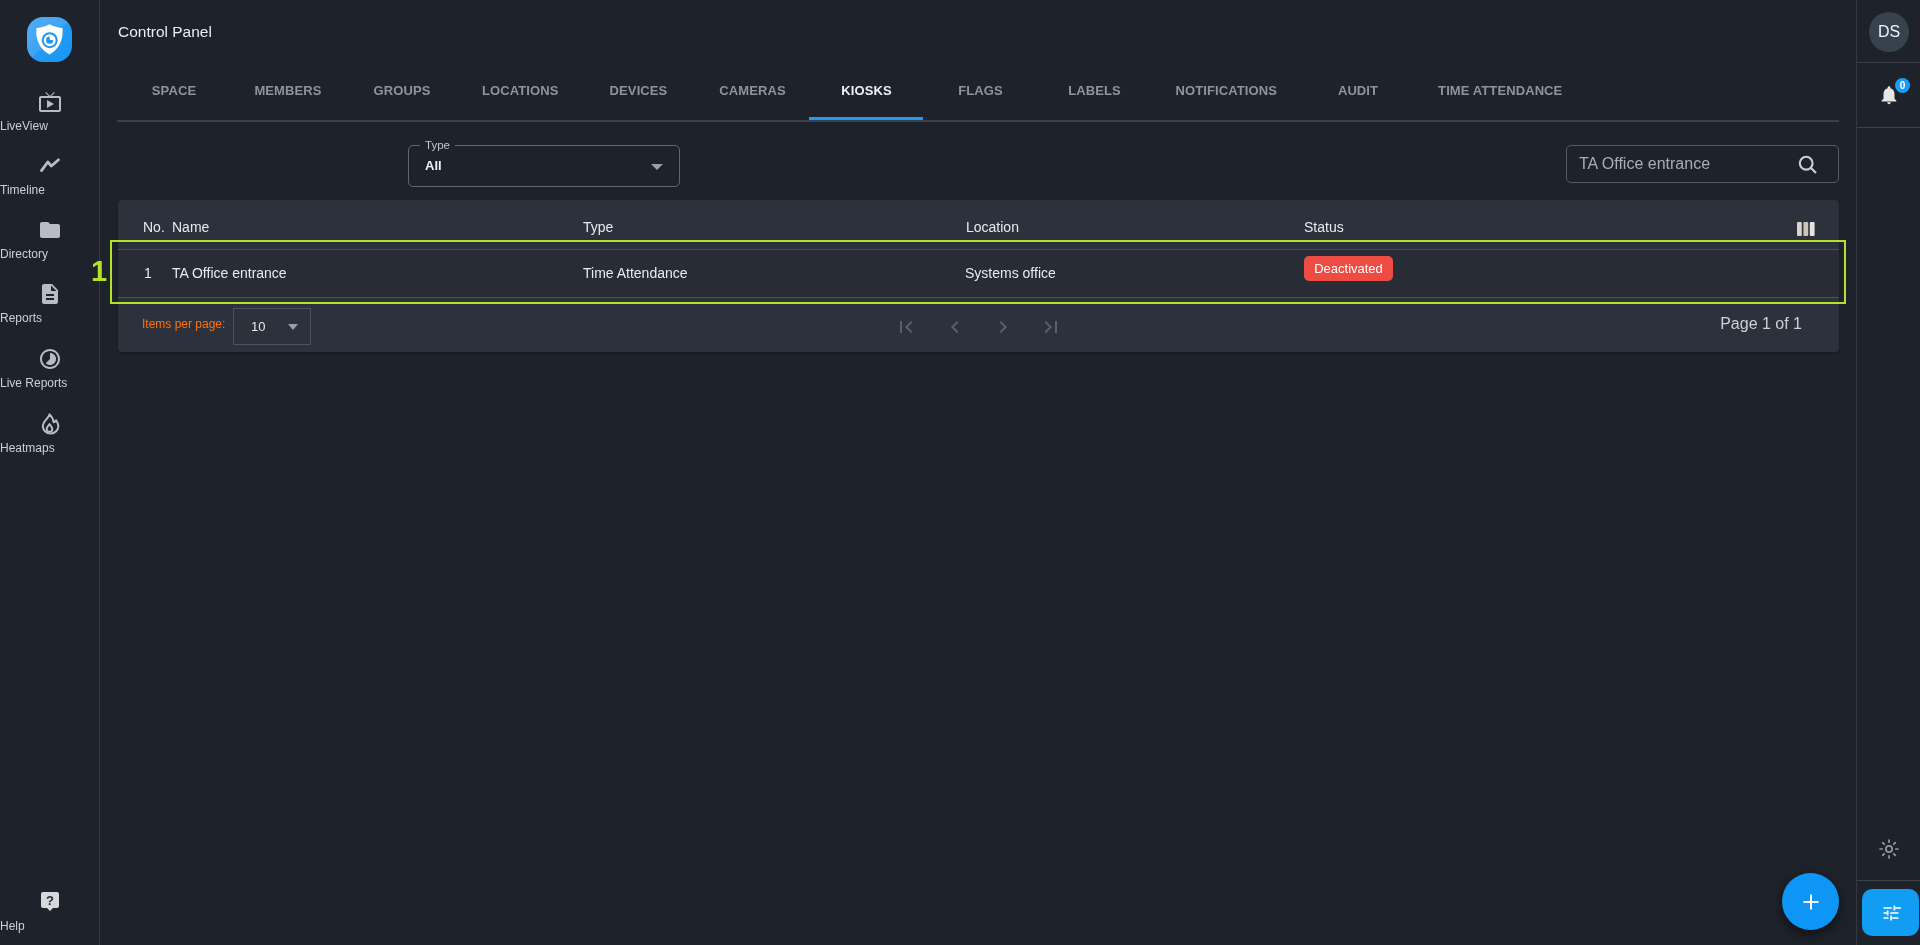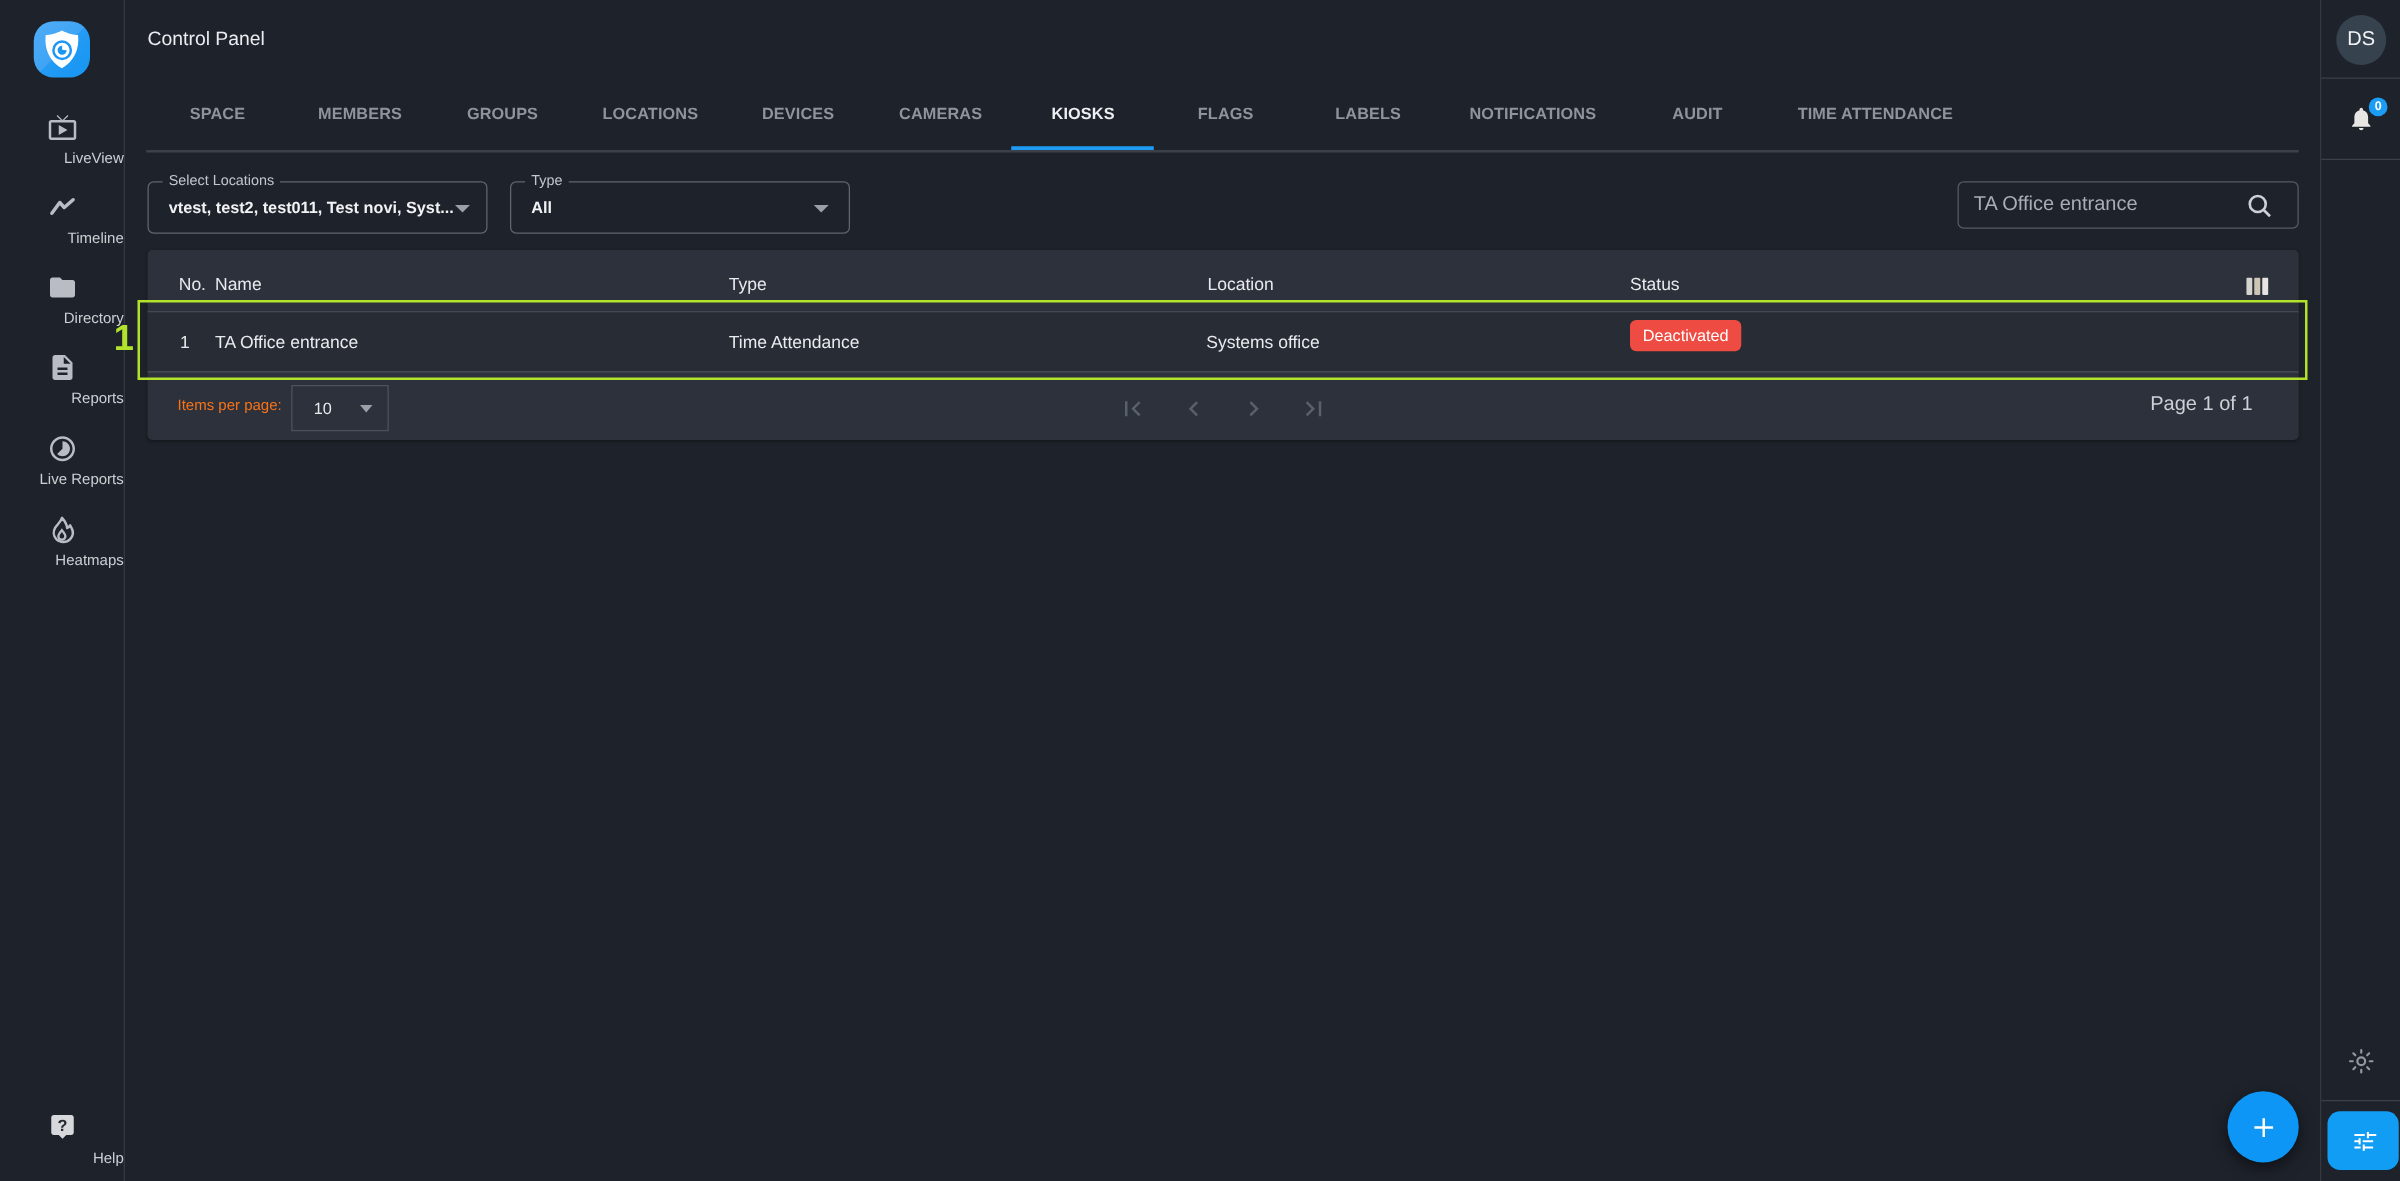"LiveView" .nitem { text-align: right -> left }
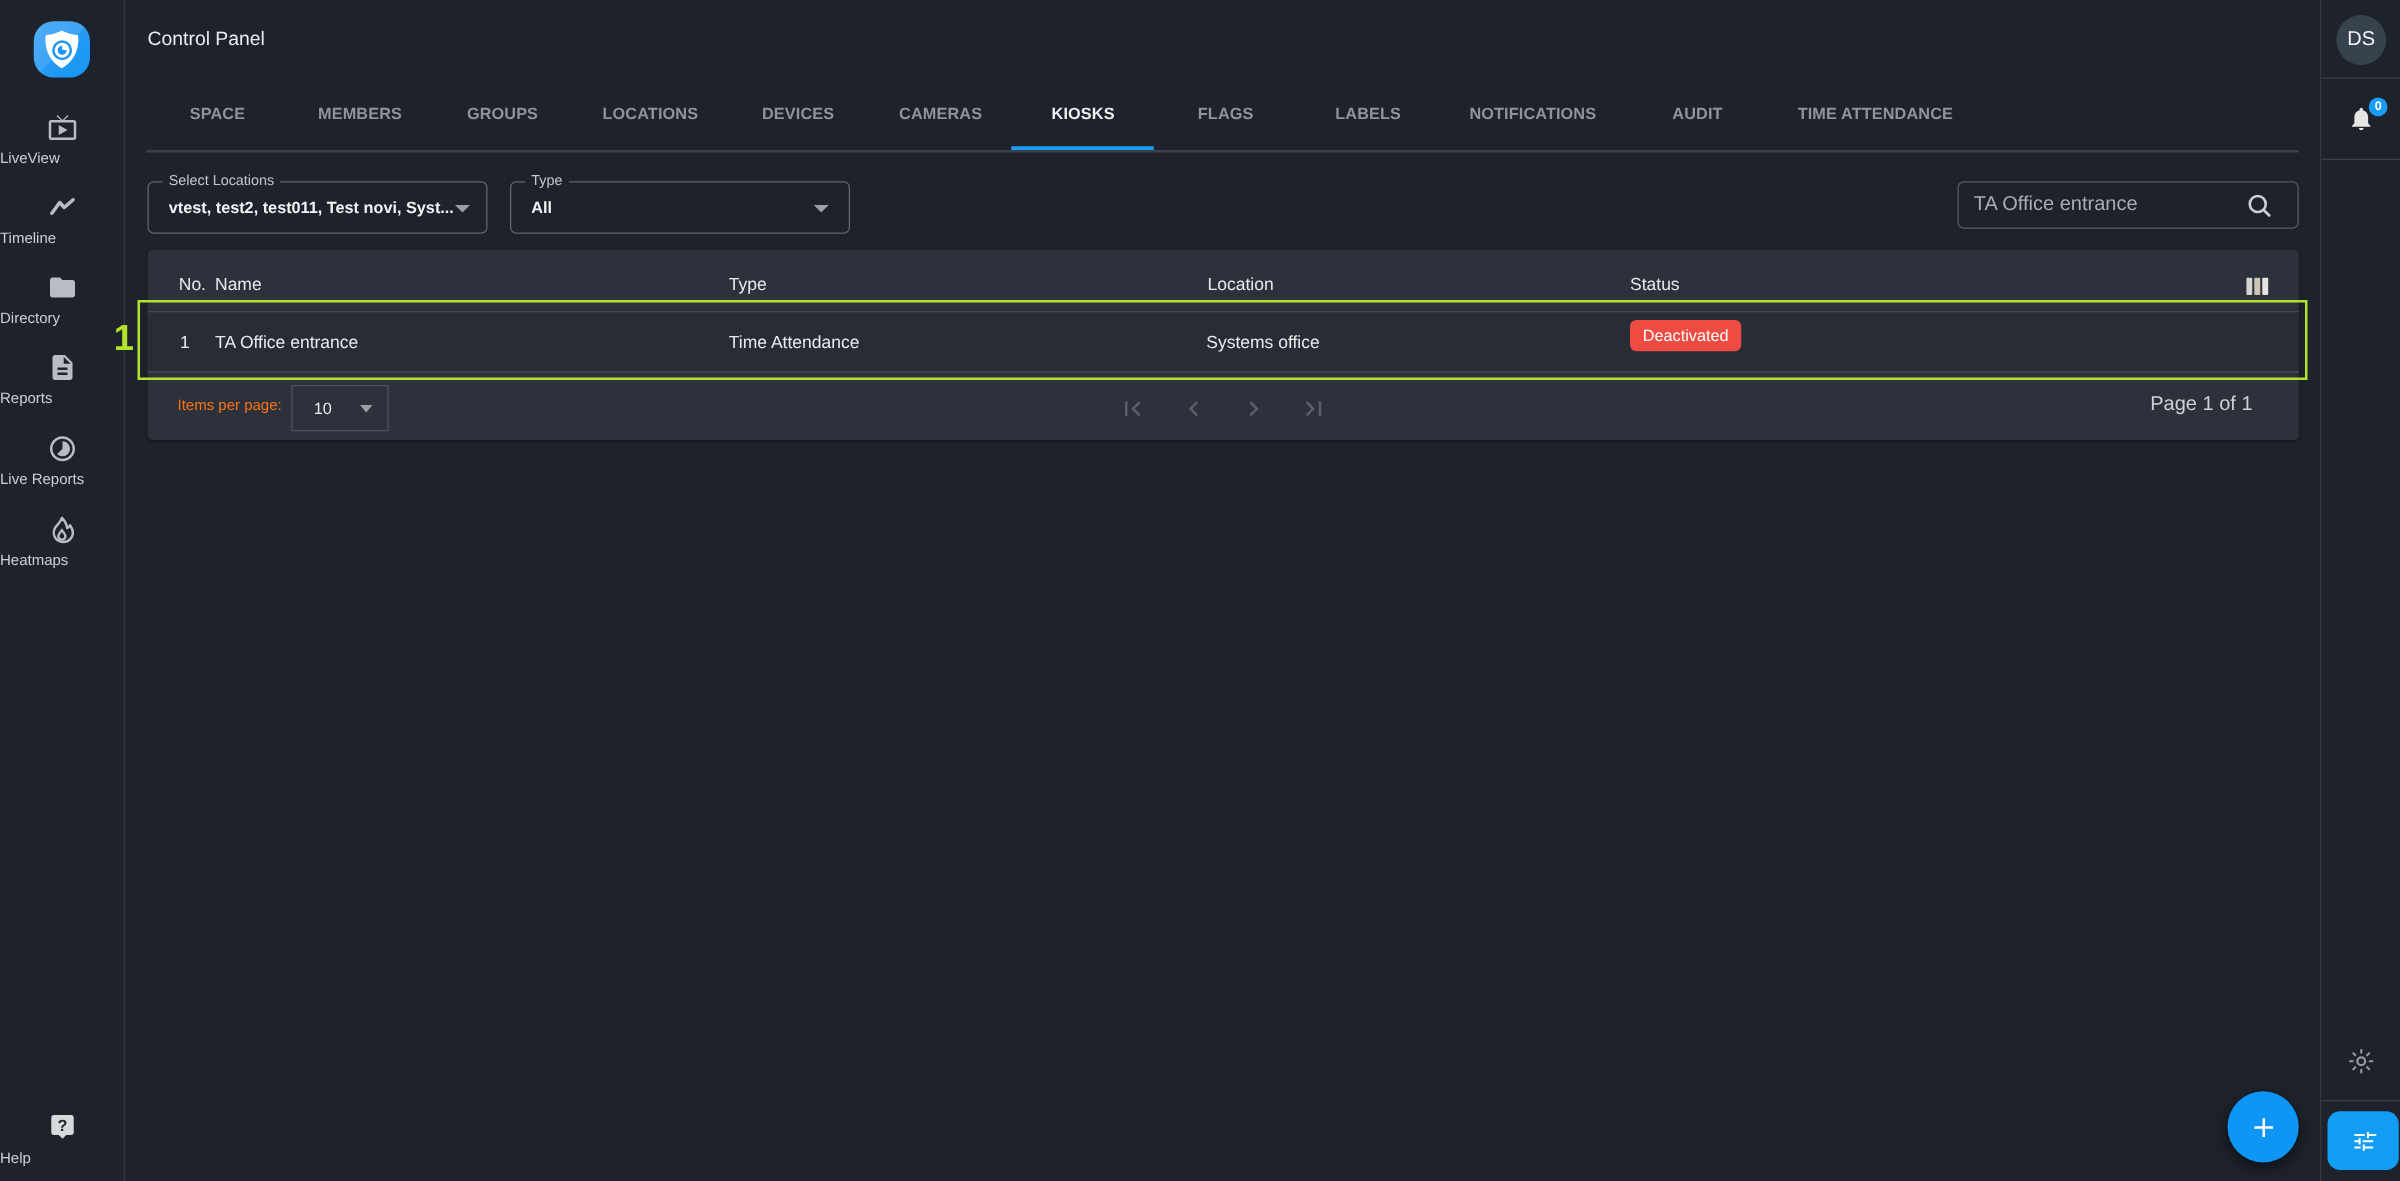"Select Locations" div.field { html: <div> <span>Select Locations</span> <span>vtest, test2, test011, Test novi, Syst...</span> <span></span> </div> -> none }
